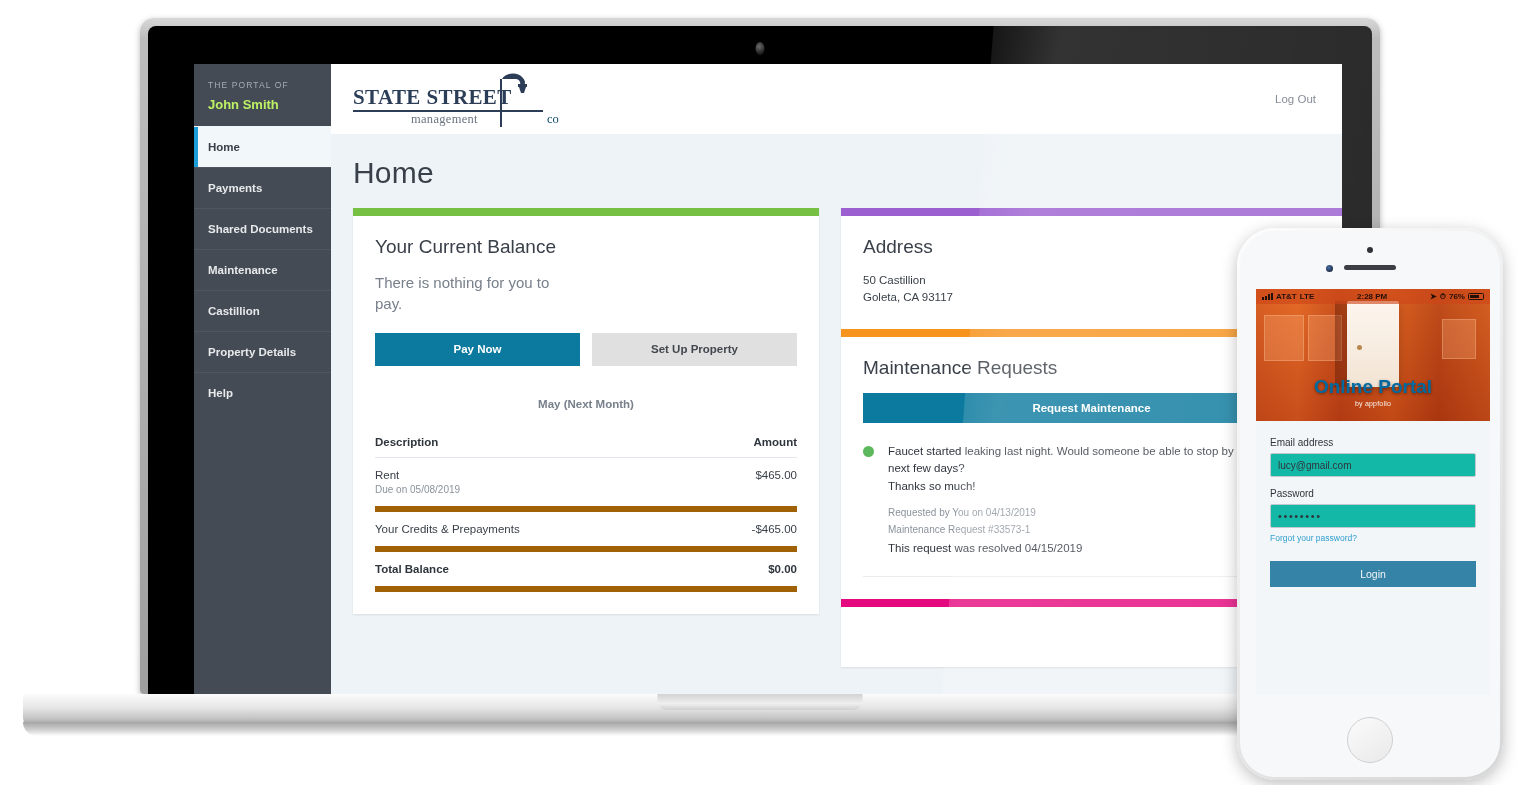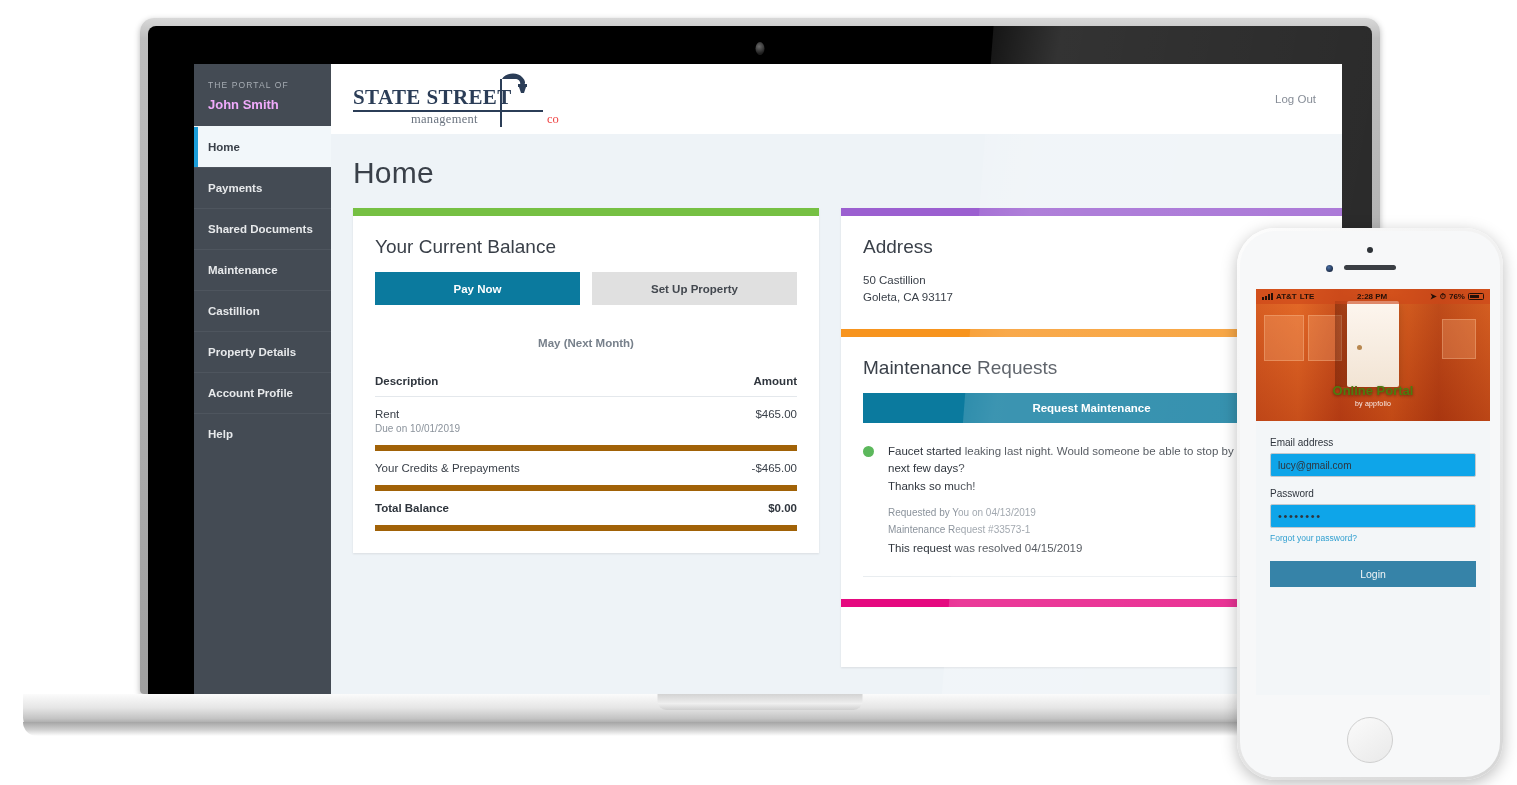"John Smith" .portal-name { color: #f0abfc -> #bef264 }
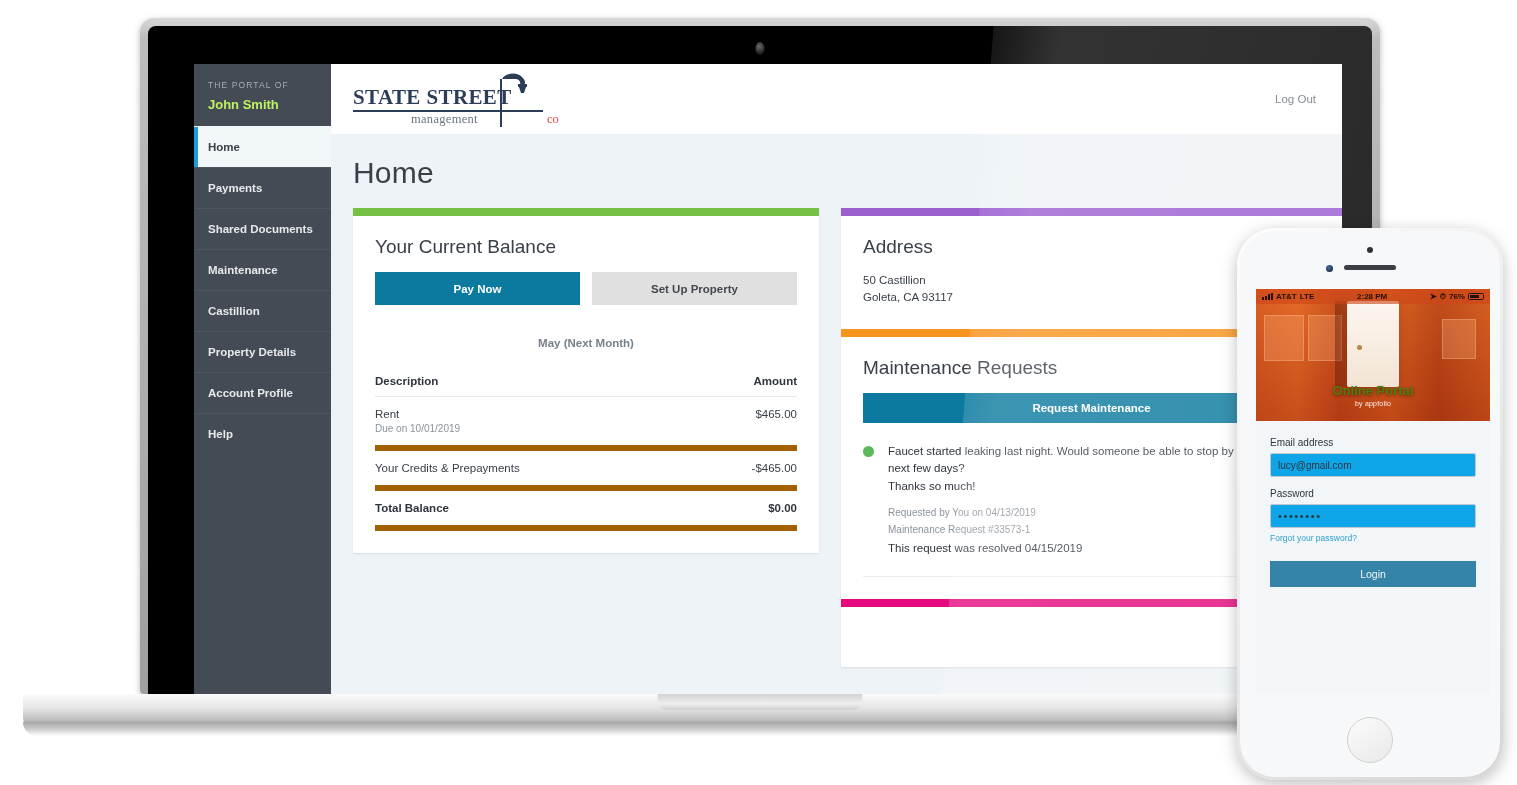"co" div { color: #ef4444 -> #0c4a6e }
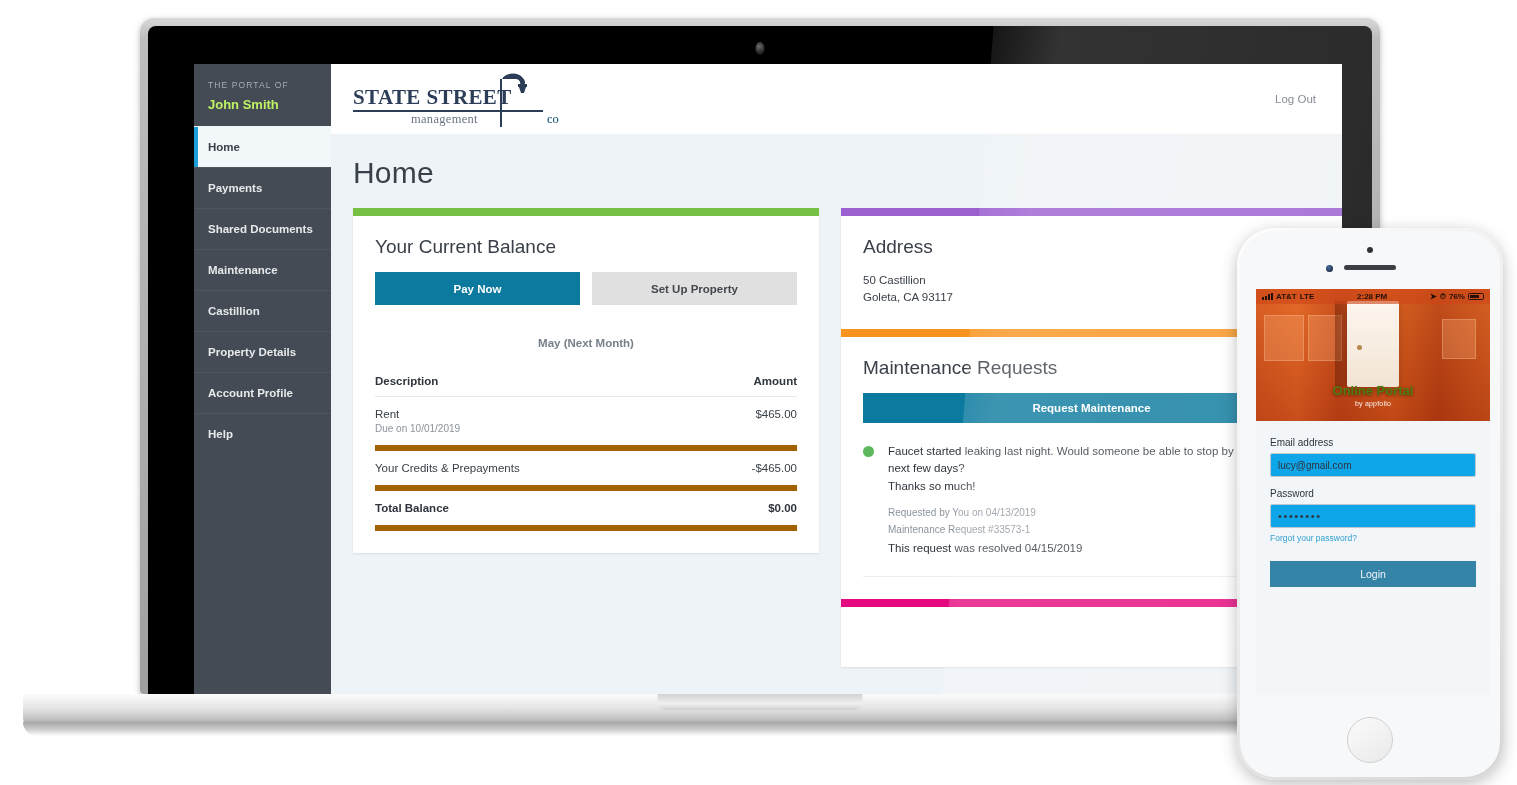"There is nothing for you" div.balance-msg { html: none -> <div>There is nothing for you to pay.</div> }
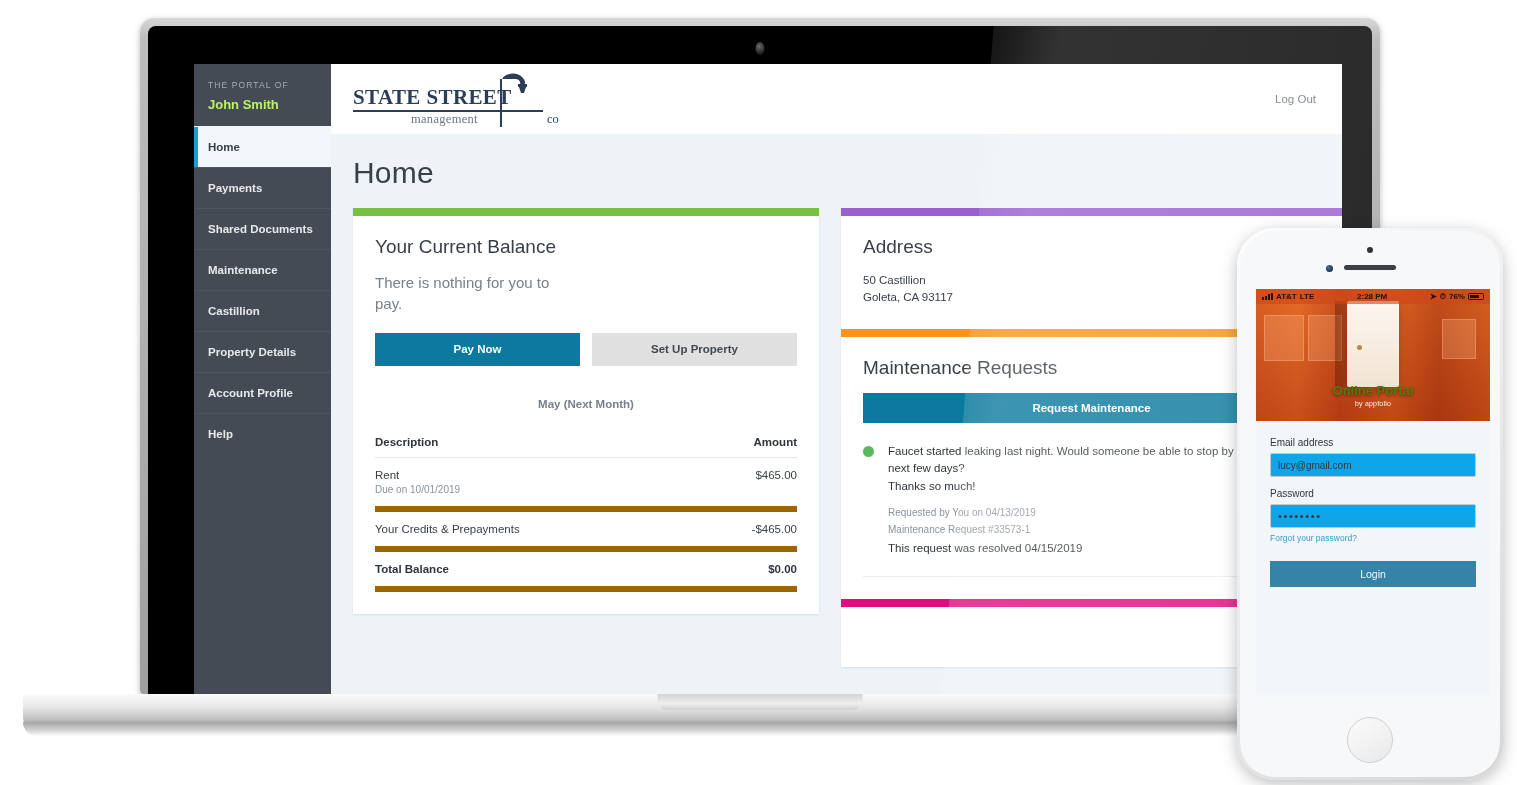"Account Profile" div.nav-item { html: <div>Account Profile</div> -> none }
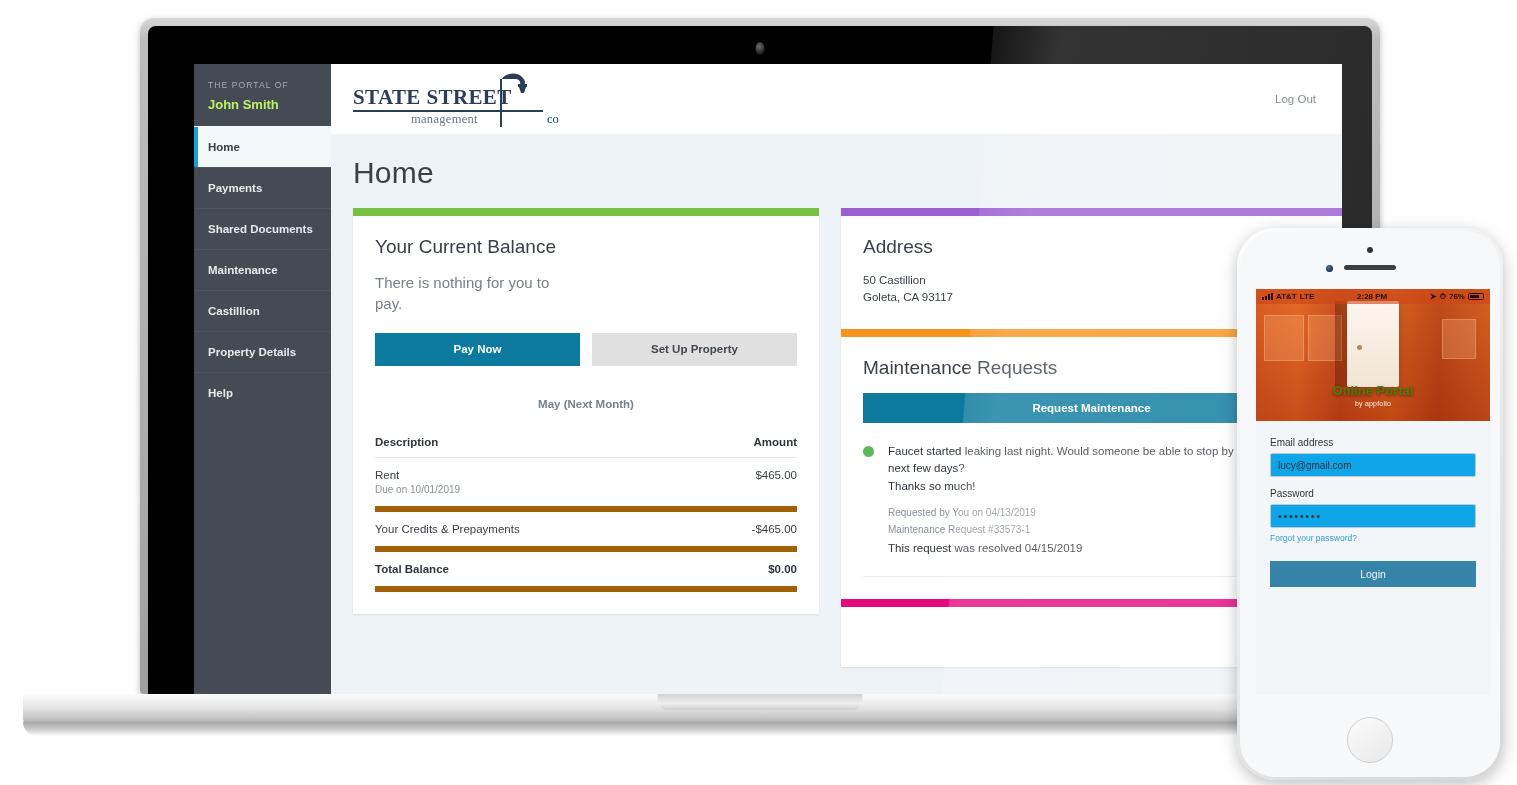"Online Portal" .hero-brand-main { color: #4d7c0f -> #0369a1; font-size: 13px -> 19px }
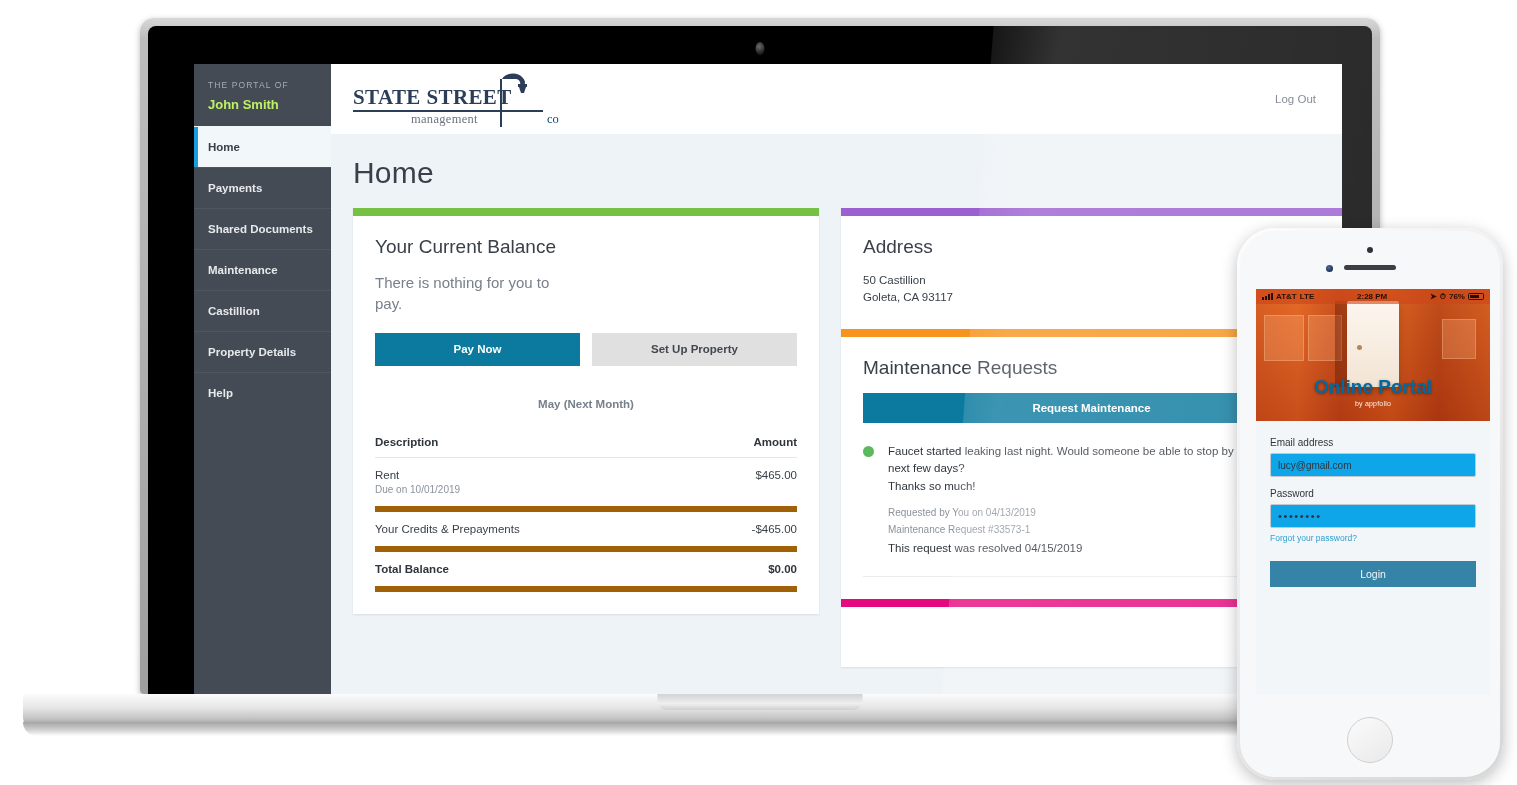"lucy@gmail.com" .field-input { background: #0ea5e9 -> #14b8a6 }
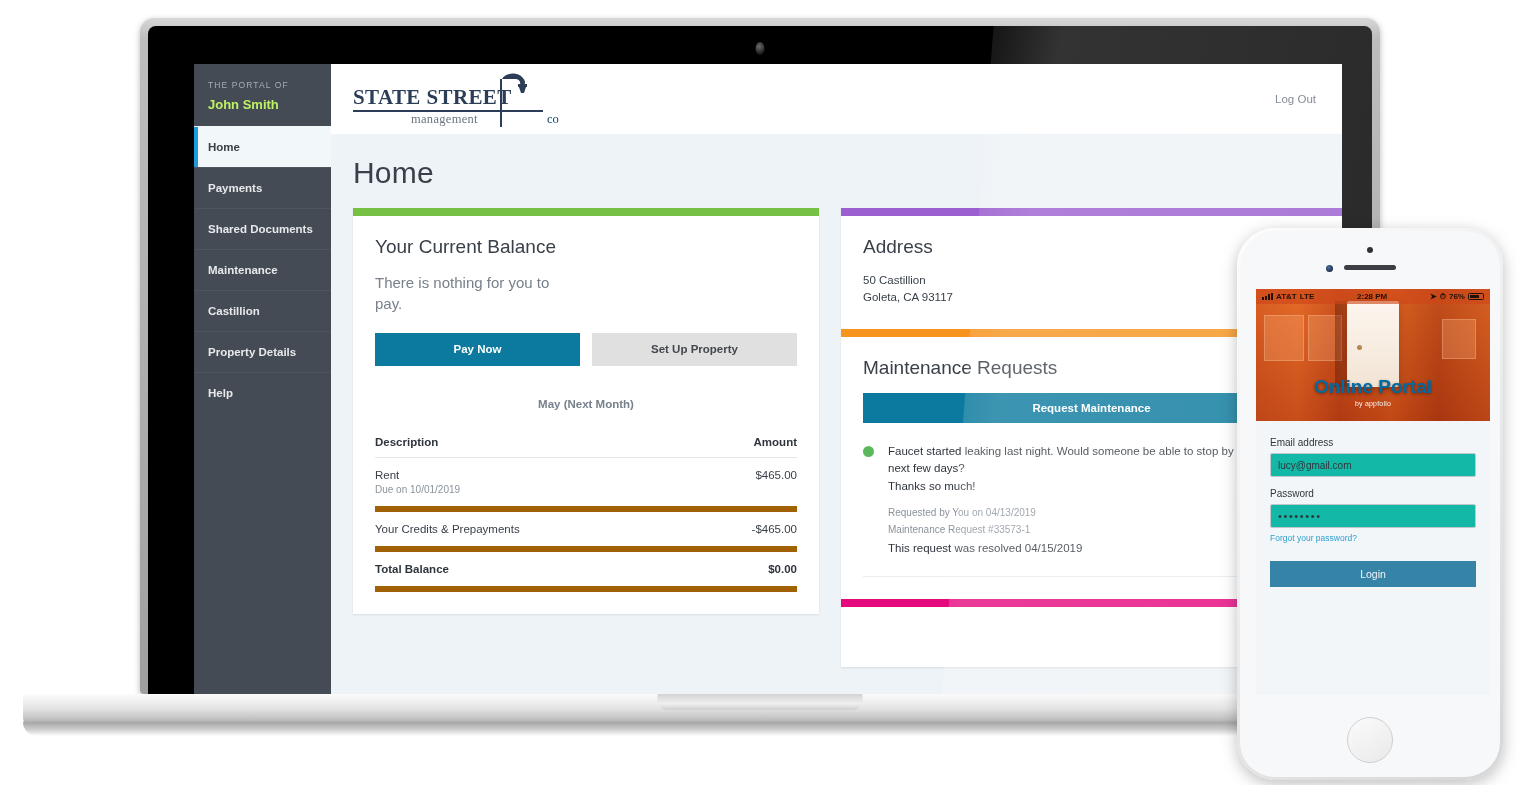"Due on 10/01/2019" span.sub { text: 10/01/2019 -> 05/08/2019 }
